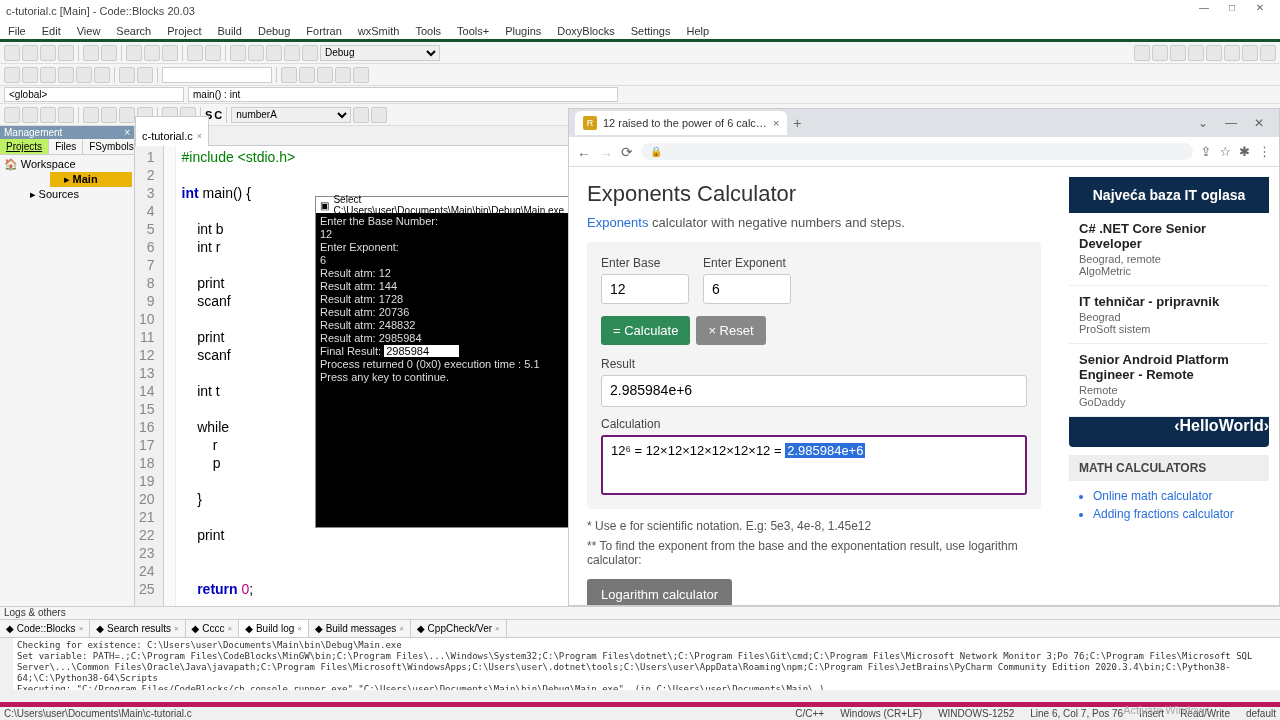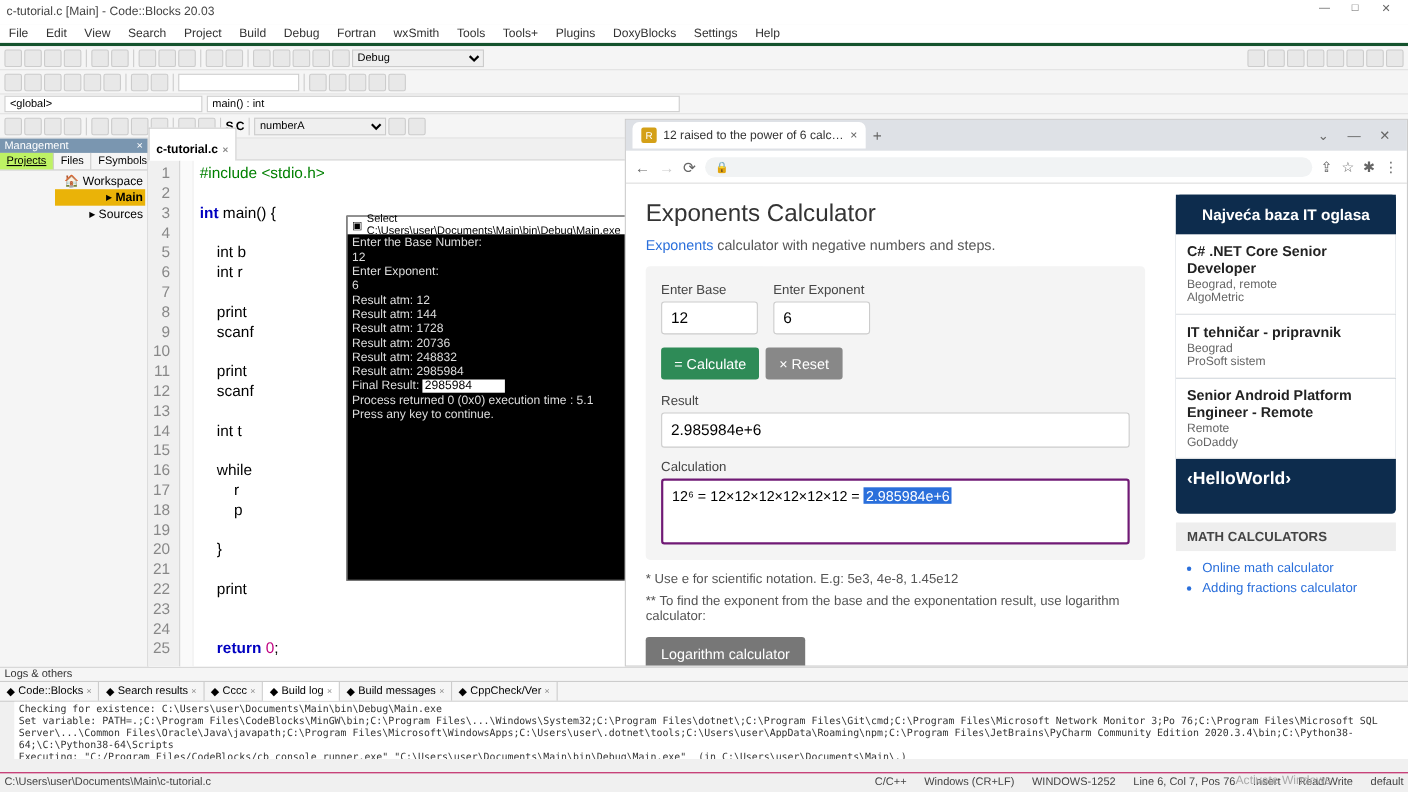"c-tutorial.c" .file-tab { font-weight: bold -> none }
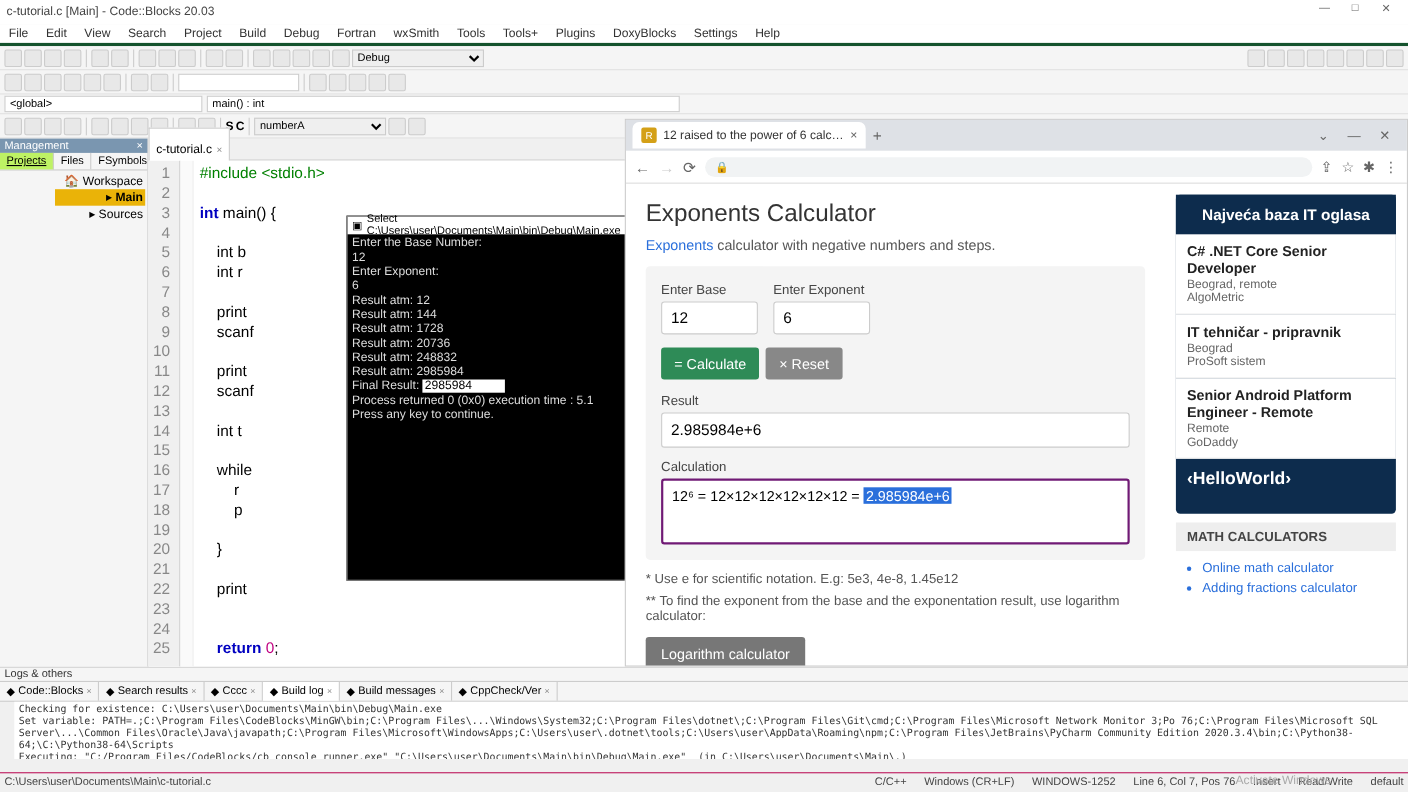"🏠 Workspace" .tree .node { text-align: right -> none }
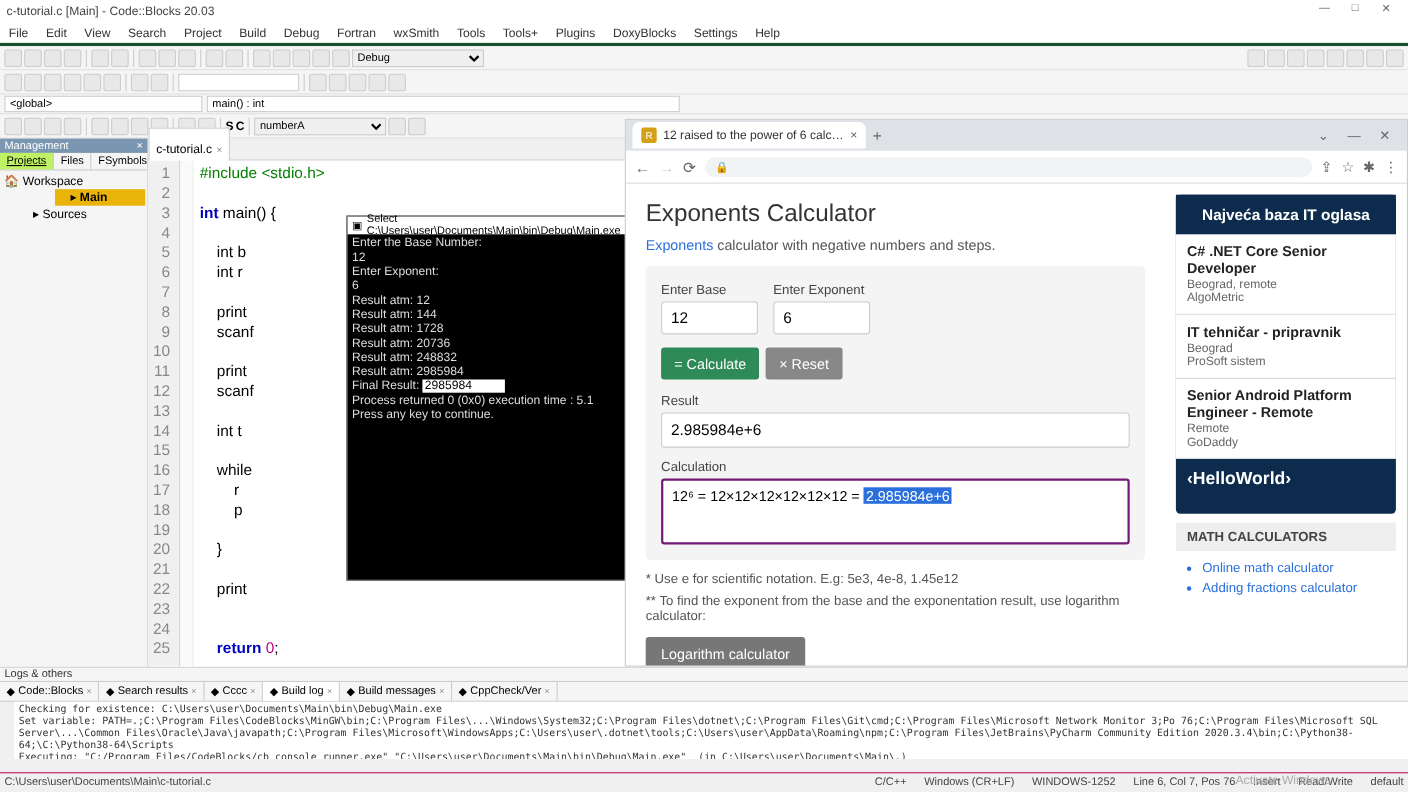"‹HelloWorld›" .ad-foot { padding: 10px -> none; text-align: left -> right }
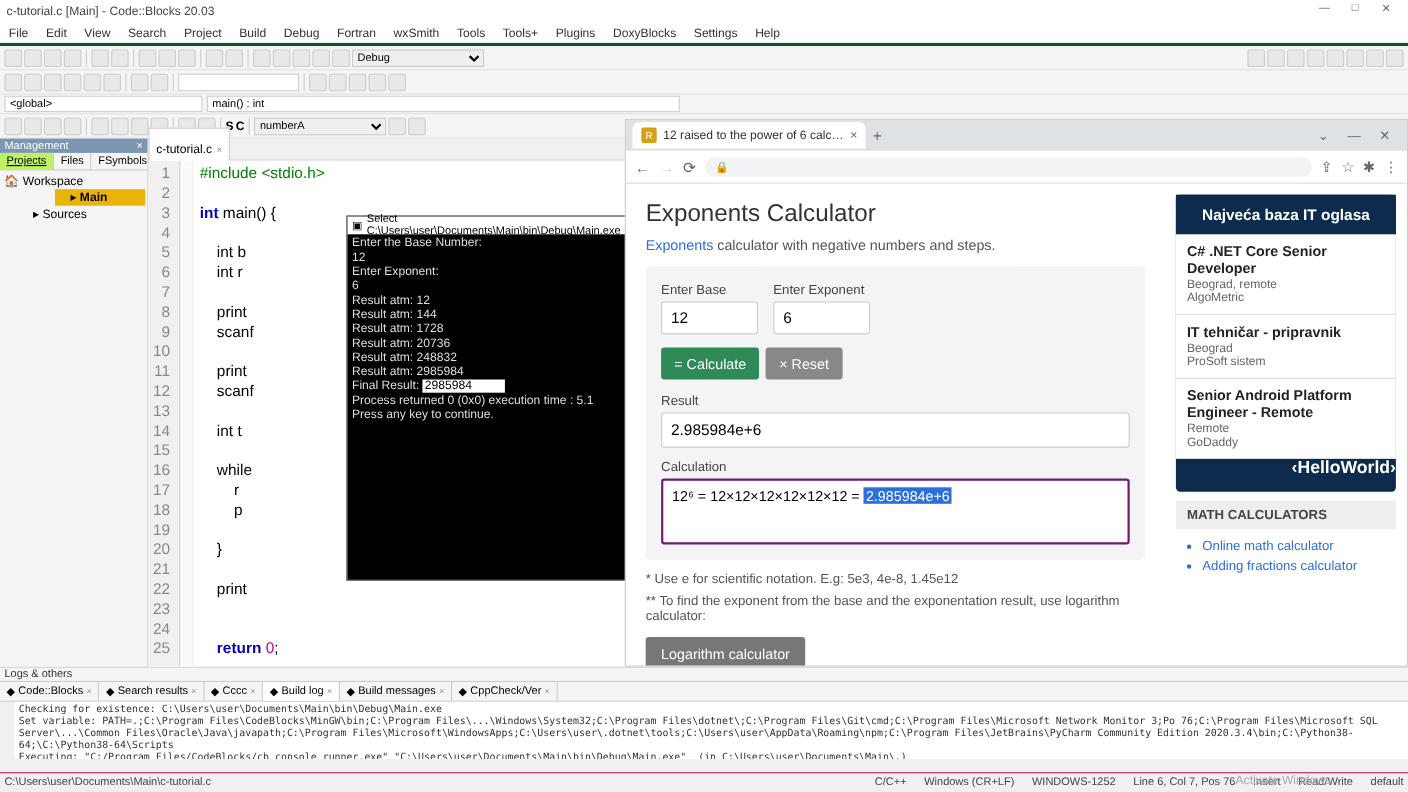"C:\Users\user\Documents\Main\c-tutorial." .status { border-top: 1px solid #be185d -> 5px solid #be185d }
